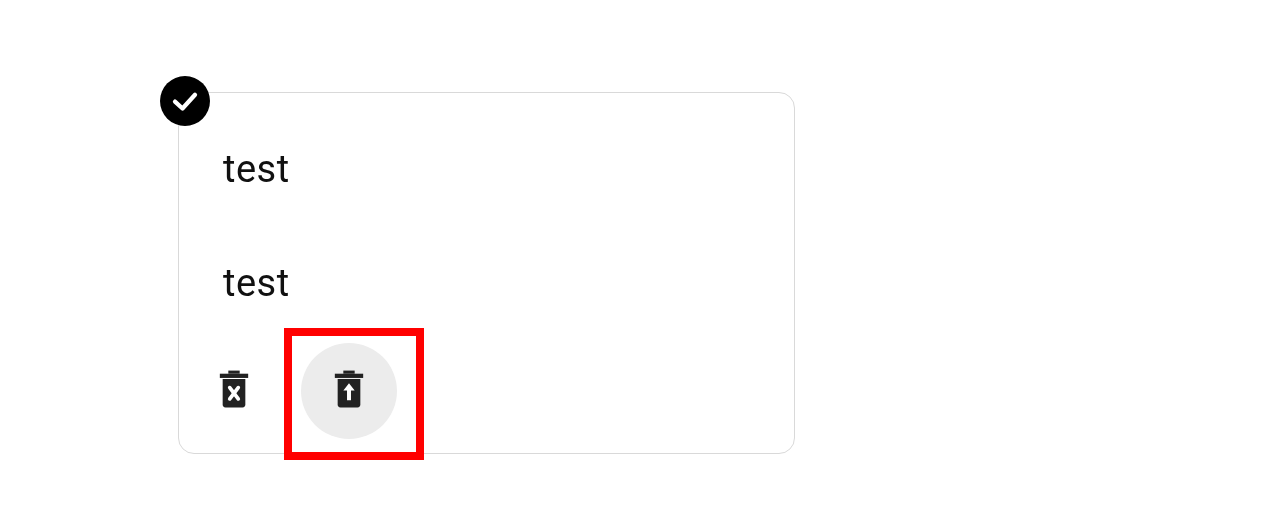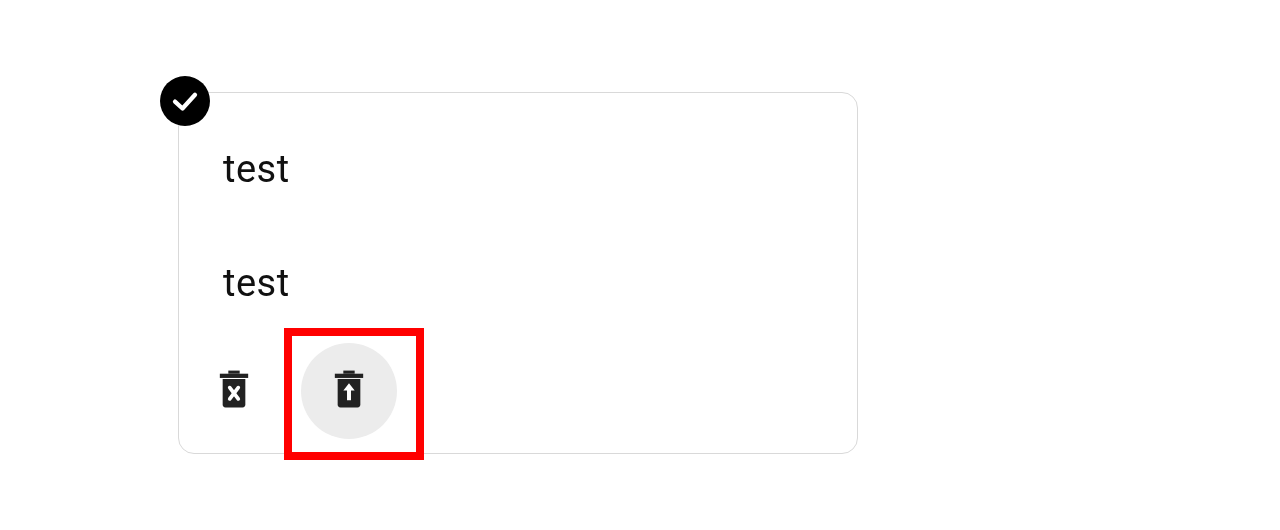"test" .card { width: 680px -> 617px }
